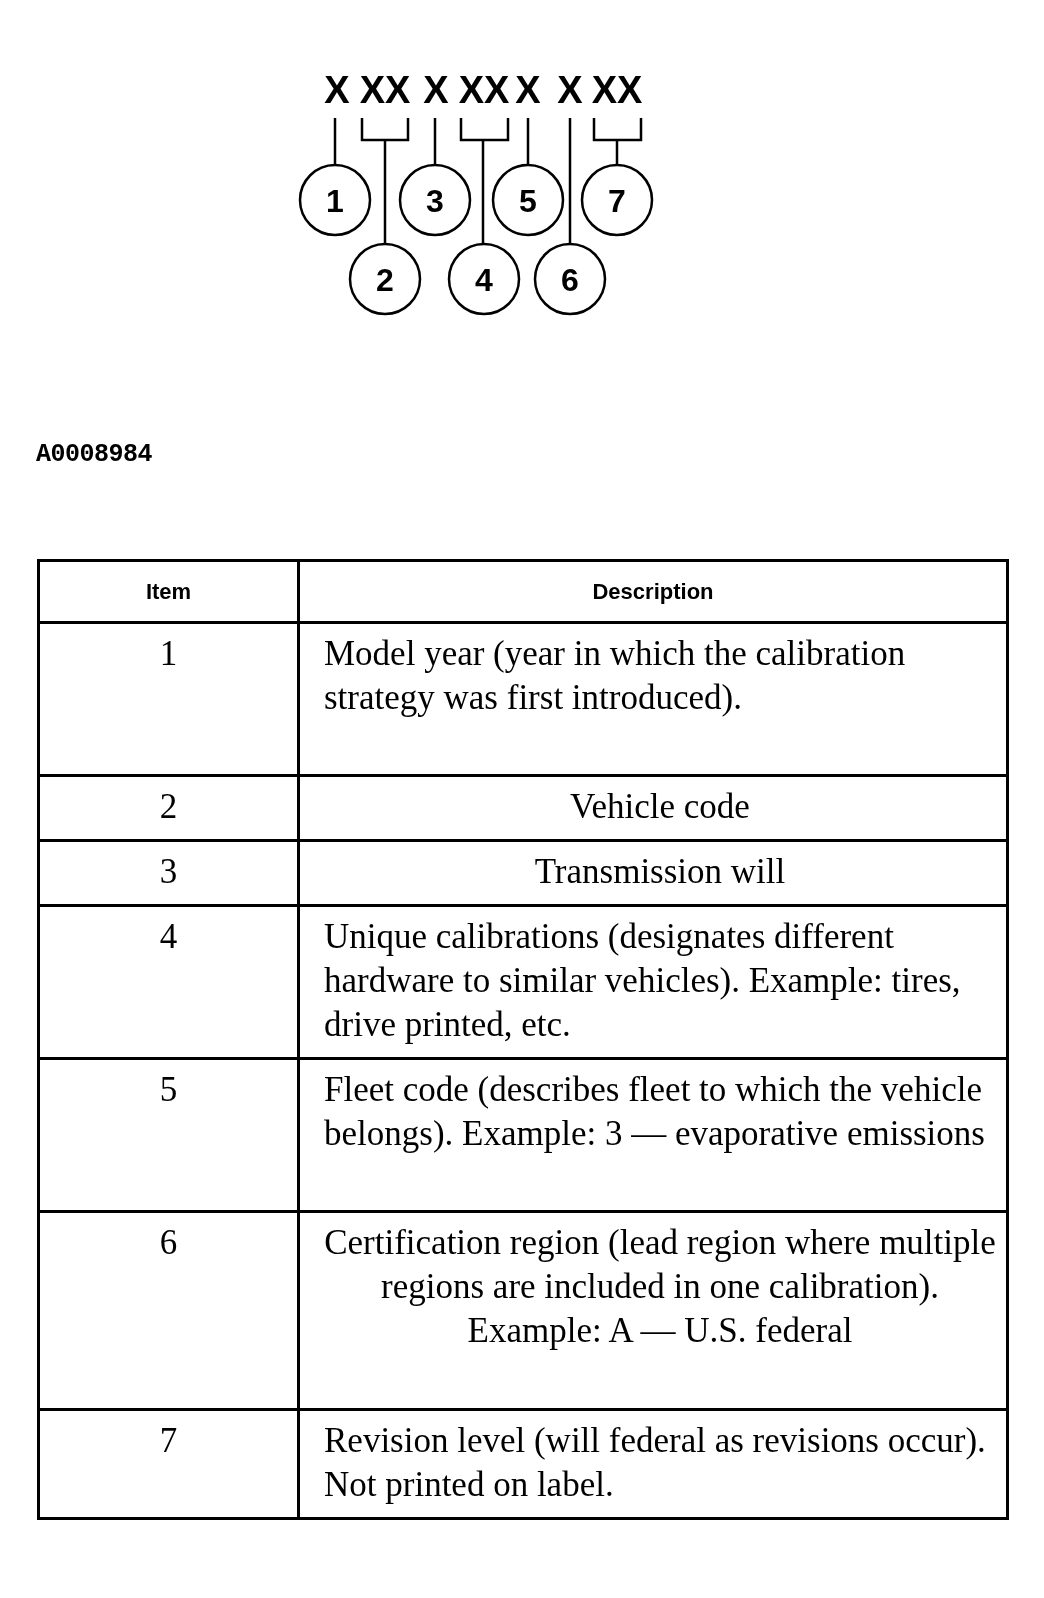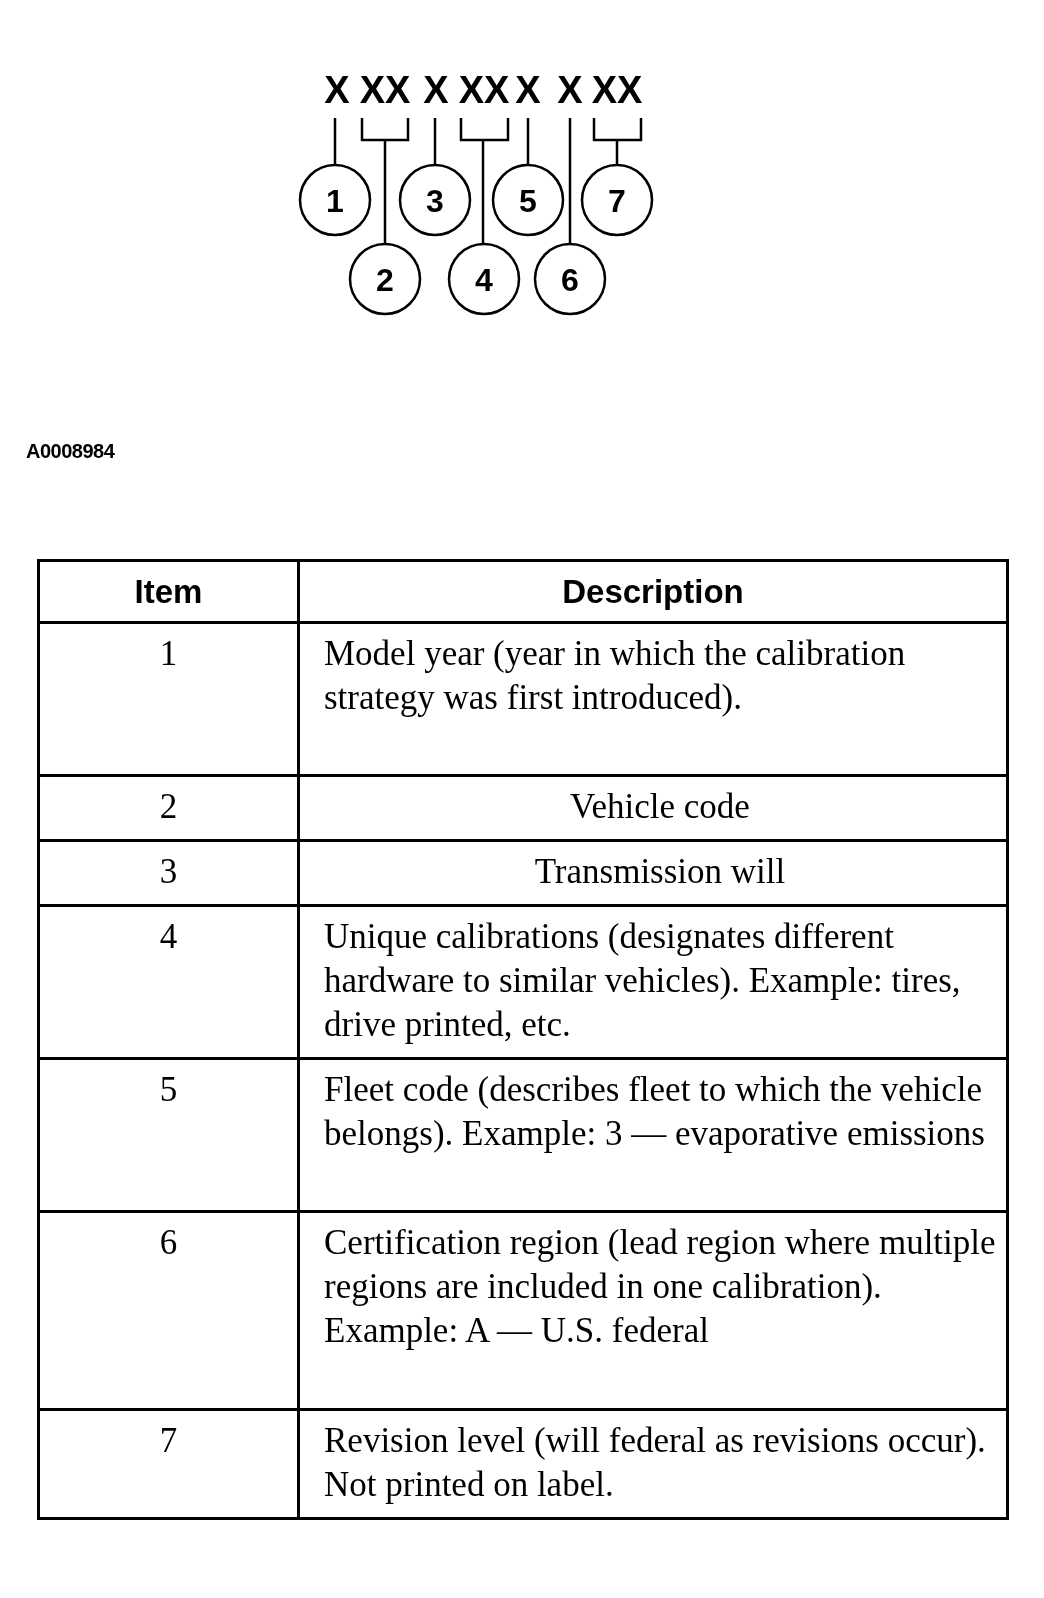"A0008984" .figure-id { font-family: Liberation Sans, sans-serif -> Liberation Mono, monospace; font-size: 20px -> 25px; left: 26px -> 36px }
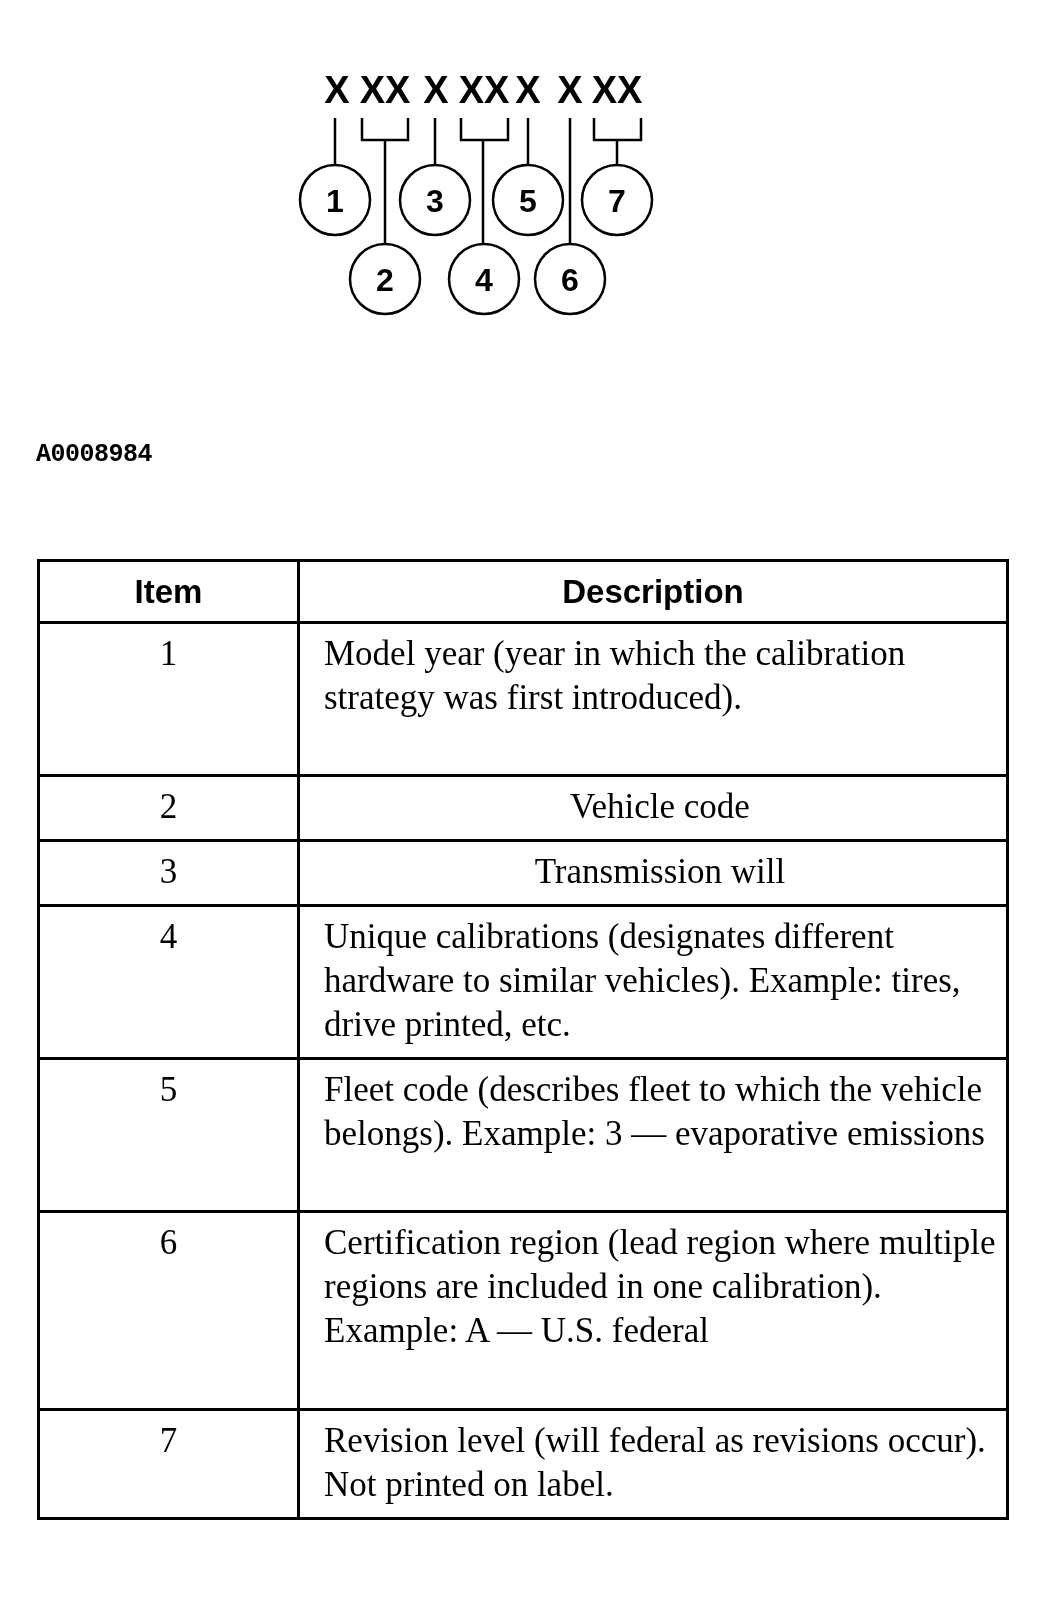"Item" table.legend th { font-size: 33px -> 22px }
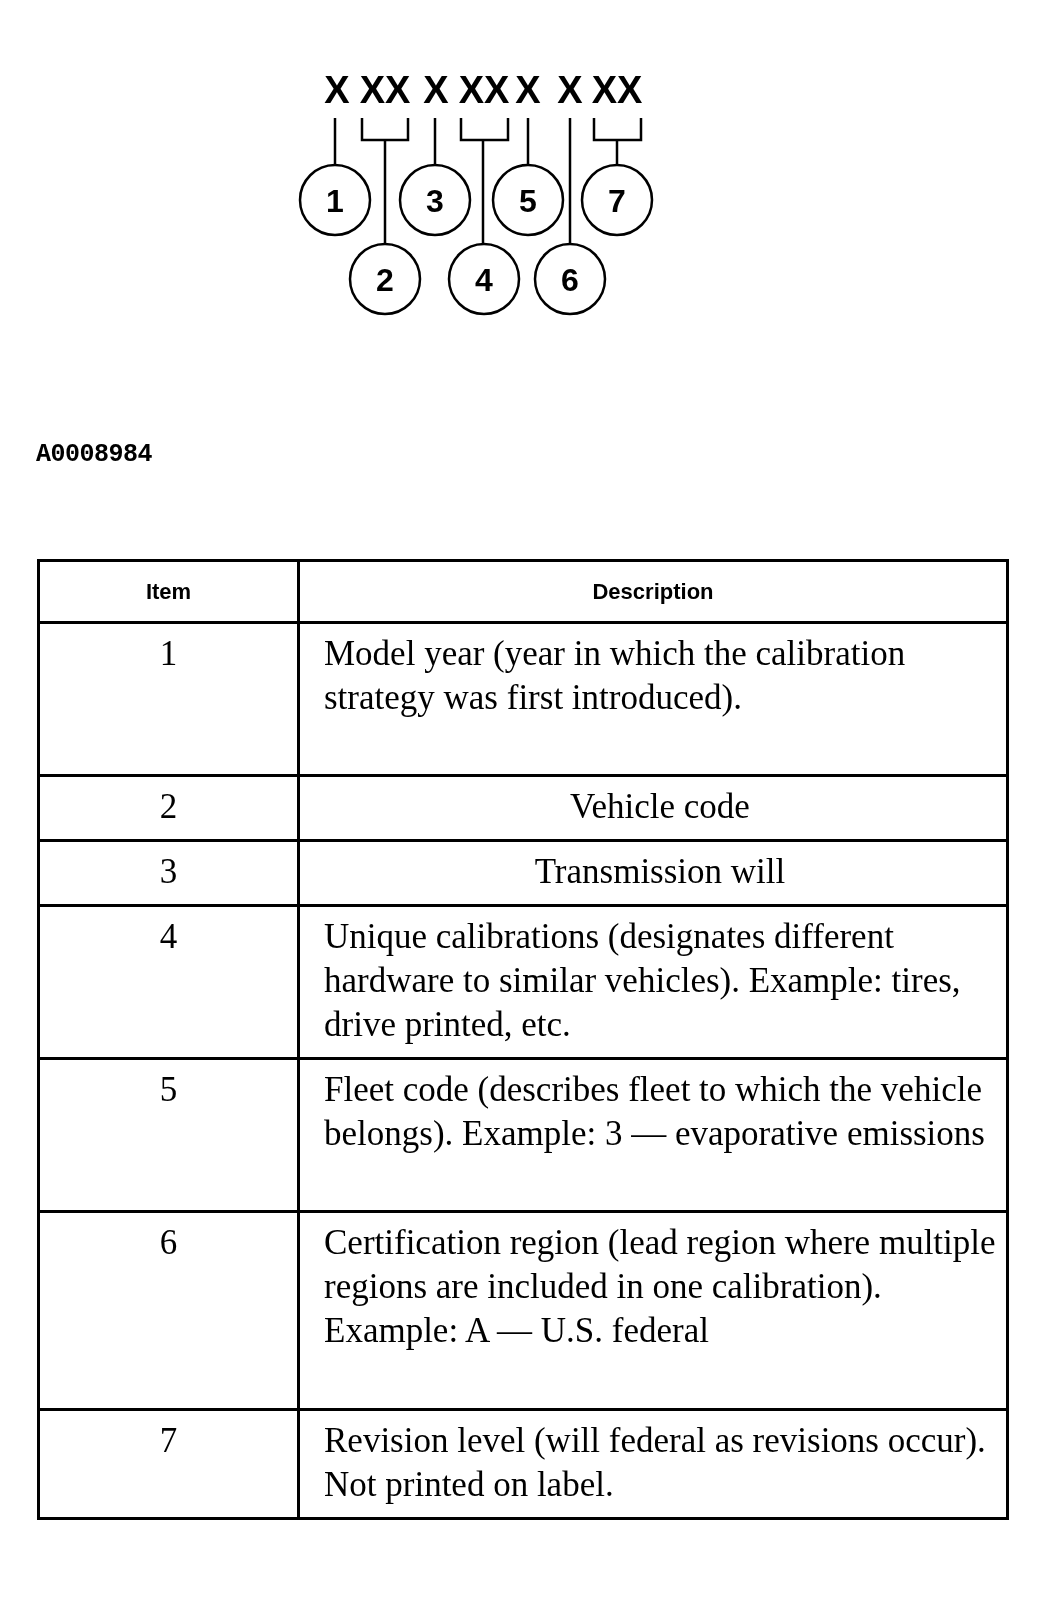"Certification region (lead region where" tr.r6 td { text-align: none -> center }
